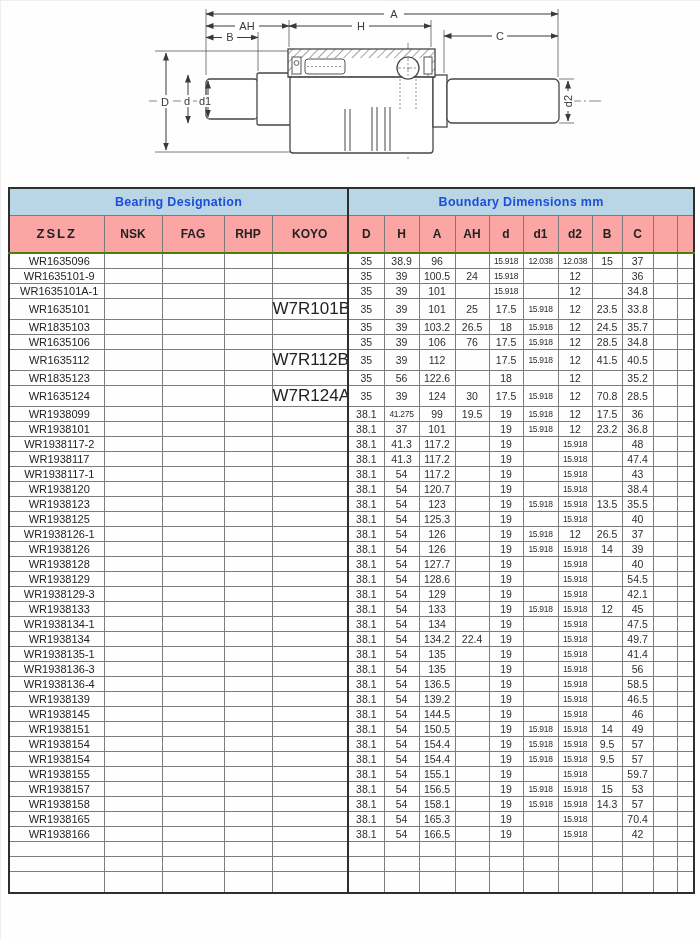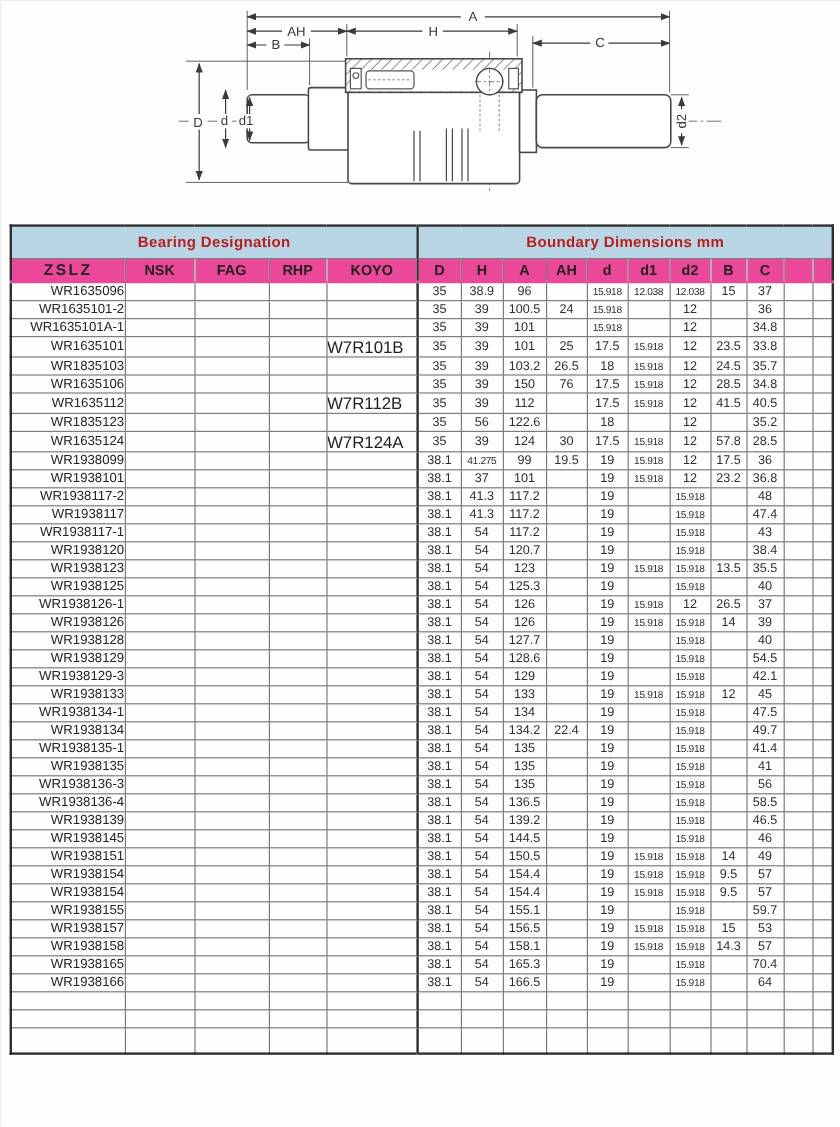"Bearing Designation" tr.group-row th { color: #b91c1c -> #1d4ed8 }
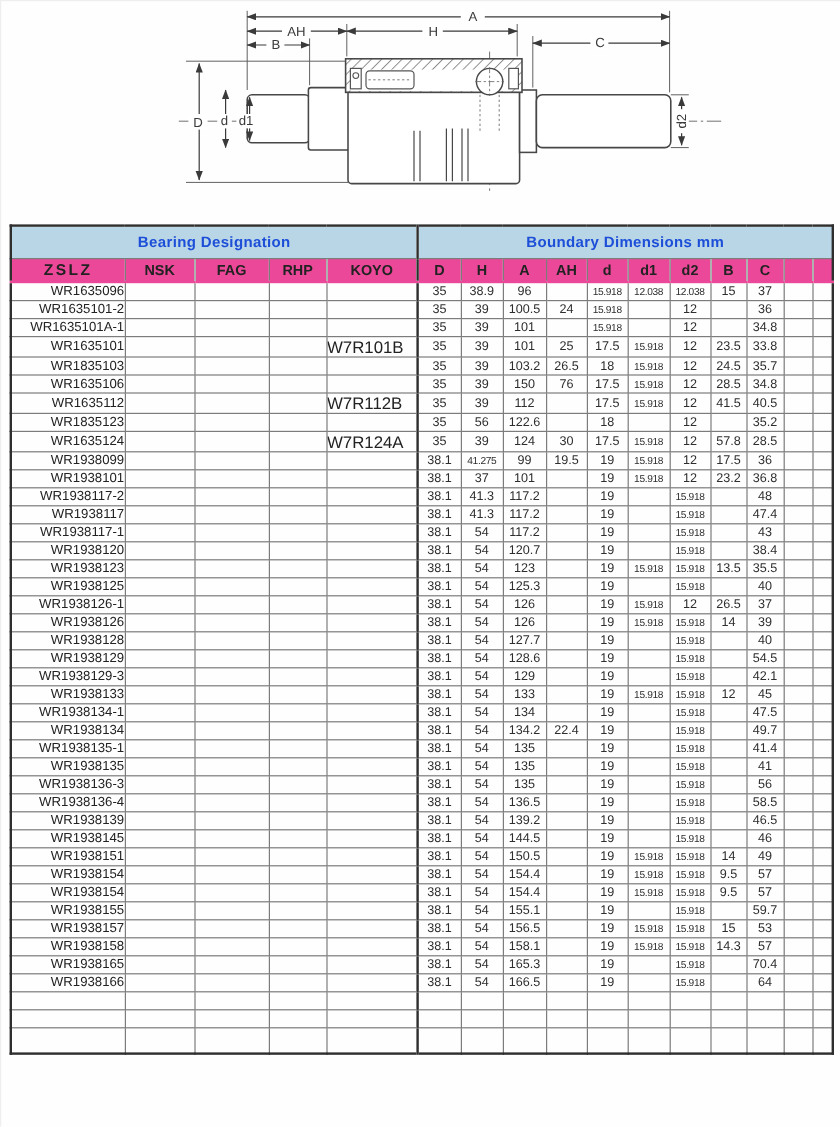"ZSLZ" tr.colh-row th { background: #ec4899 -> #fca5a5; border-bottom: 2px solid #ec4899 -> 2px solid #4d7c0f; height: 20px -> 38px }
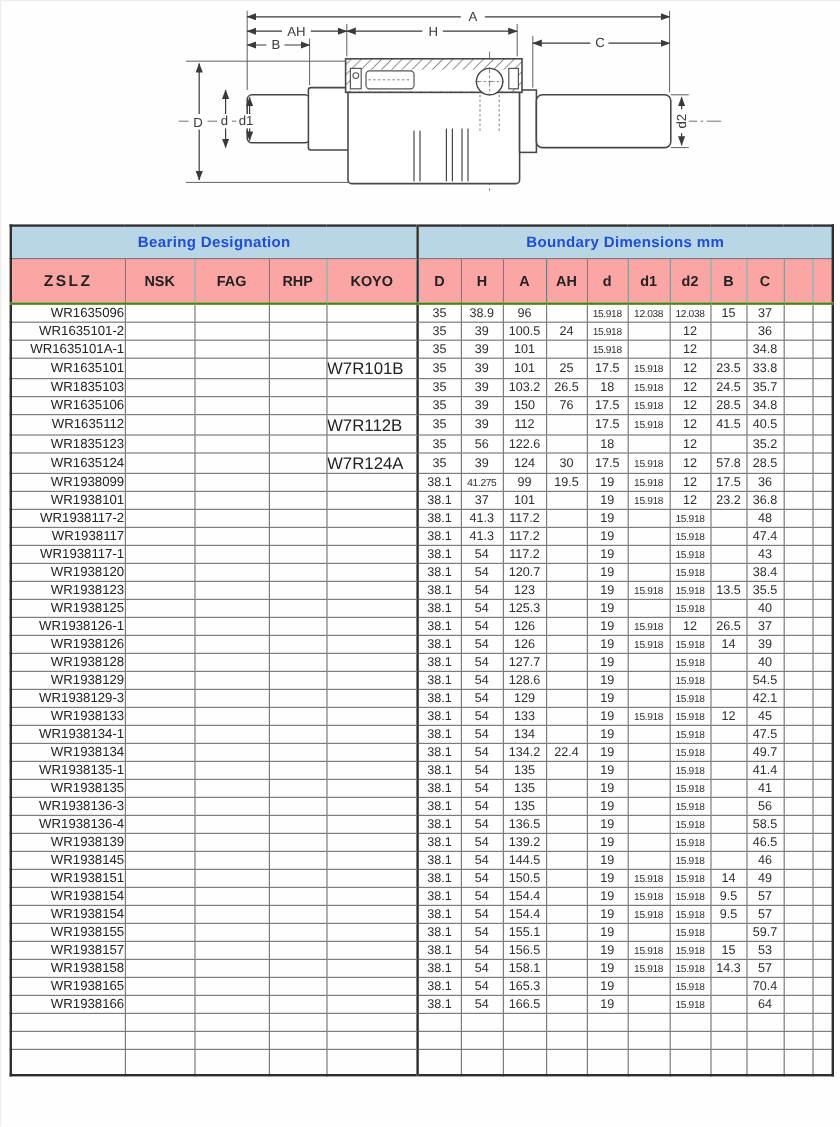"WR1635096" tbody td.part { text-align: right -> center }
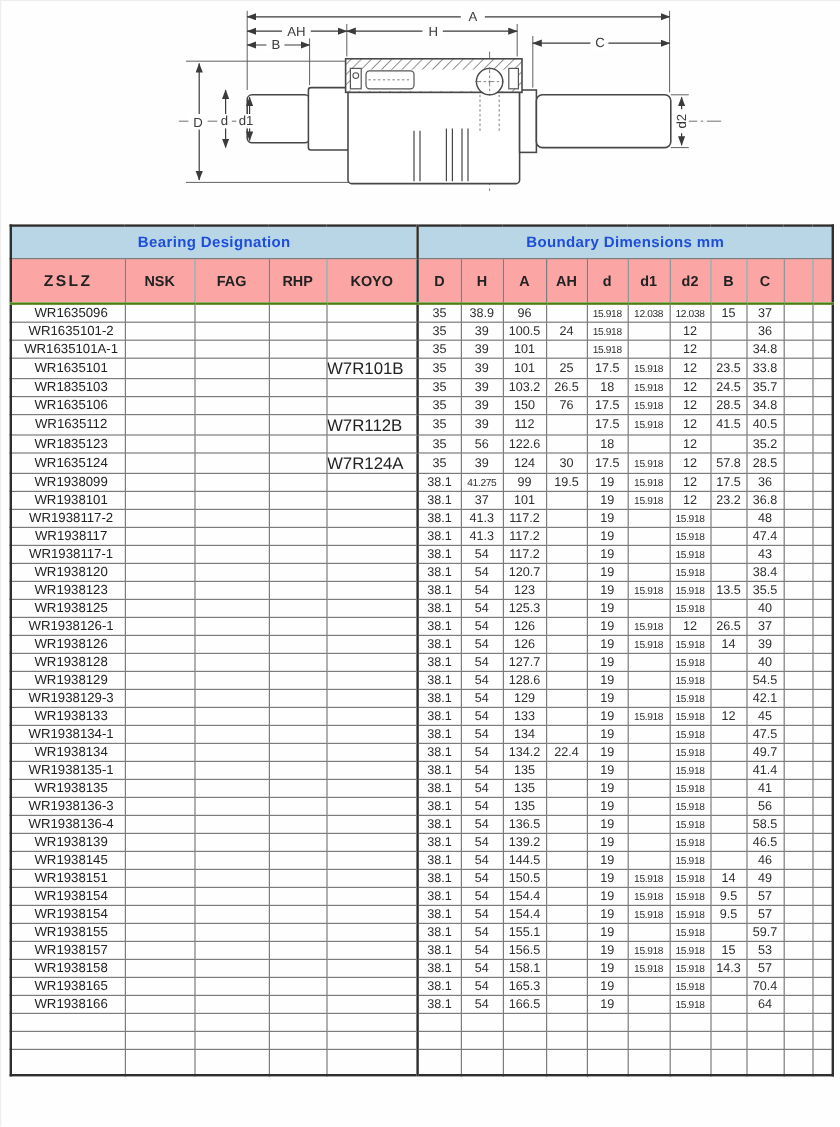"WR1635101-2" td.part { text: WR1635101-2 -> WR1635101-9 }
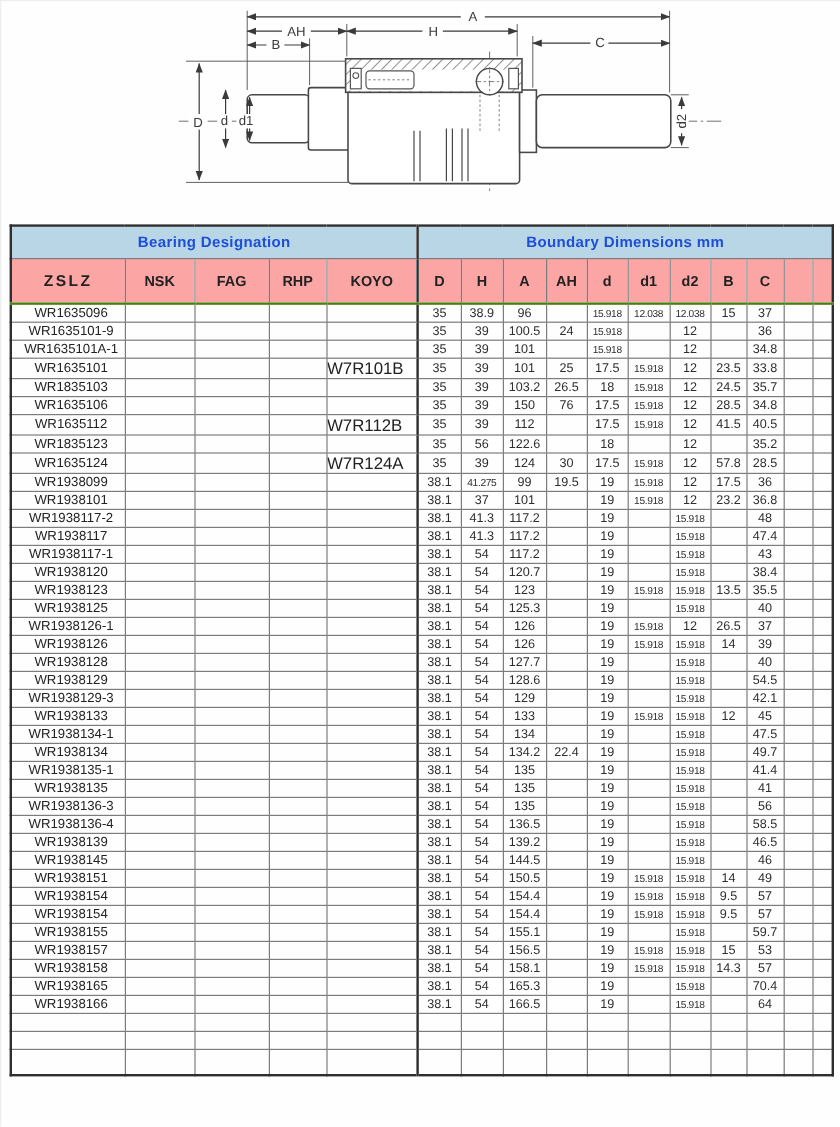"W7R101B" tbody td.koyo { font-size: 14px -> 17px }
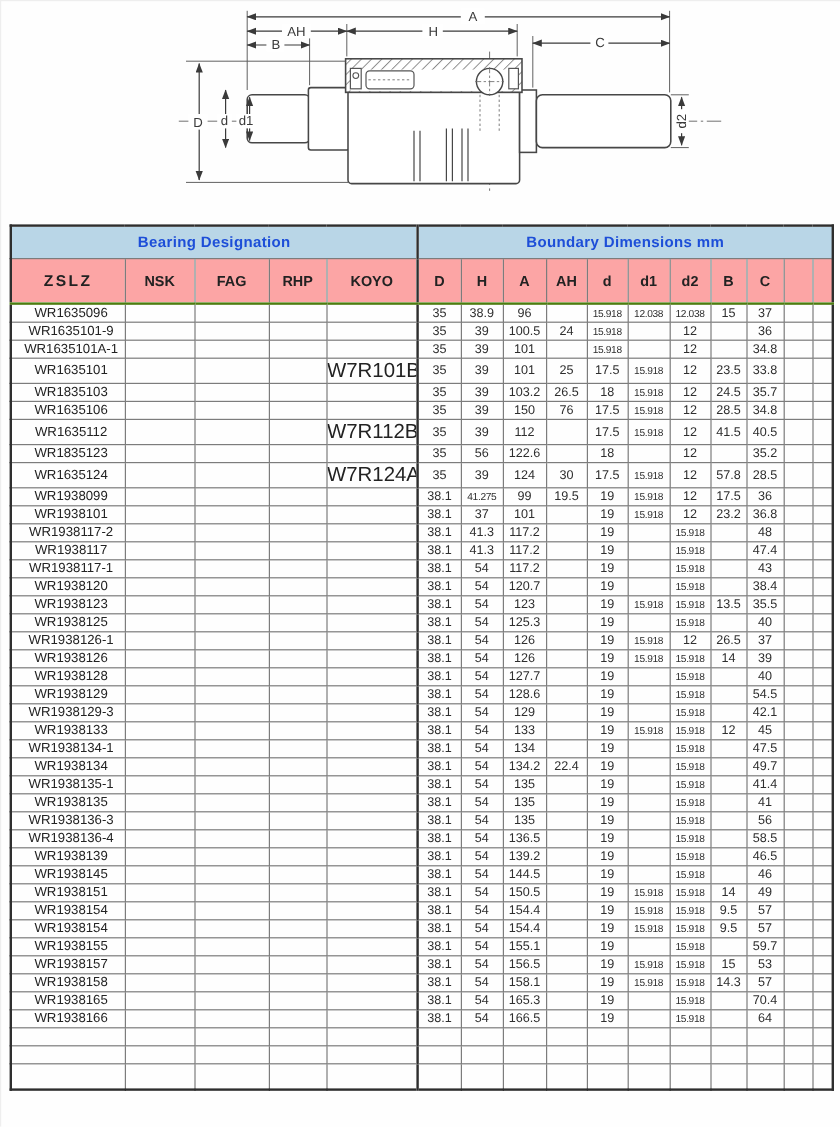"150" td.num { text: 150 -> 106 }
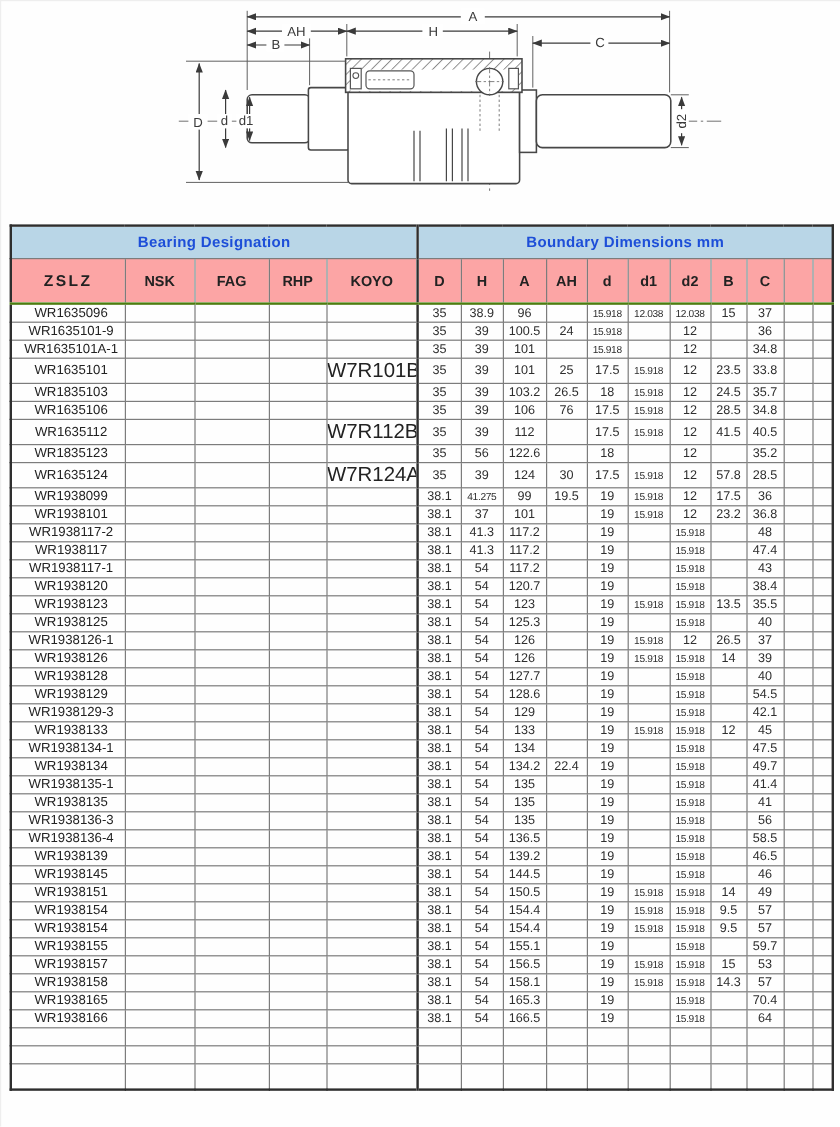"57.8" td.num { text: 57.8 -> 70.8 }
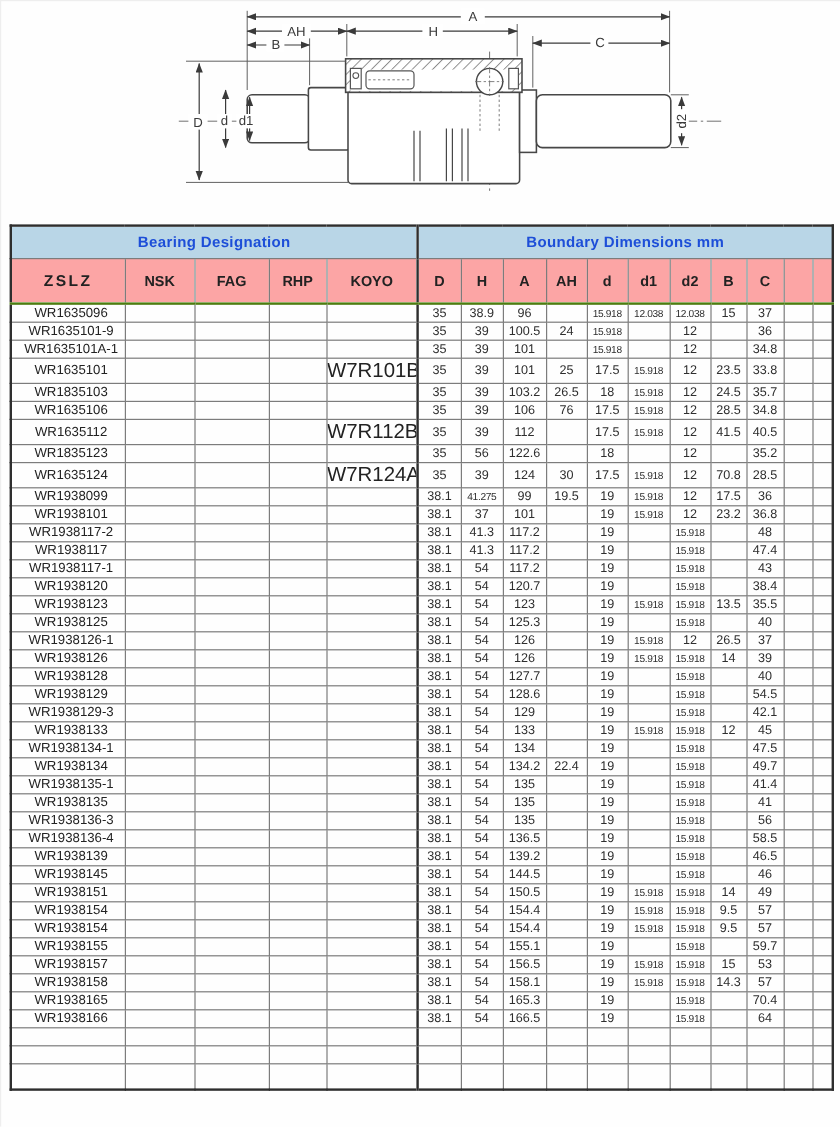"WR1938135" tr { html: <tr> <td>WR1938135</td> <td></td> <td></td> <td></td> <td></td> <td>38.1</td> <td>54</td> <td>135</td> <td></td> <td>19</td> <td></td> <td>15.918</td> <td></td> <td>41</td> <td></td> <td></td> </tr> -> none }
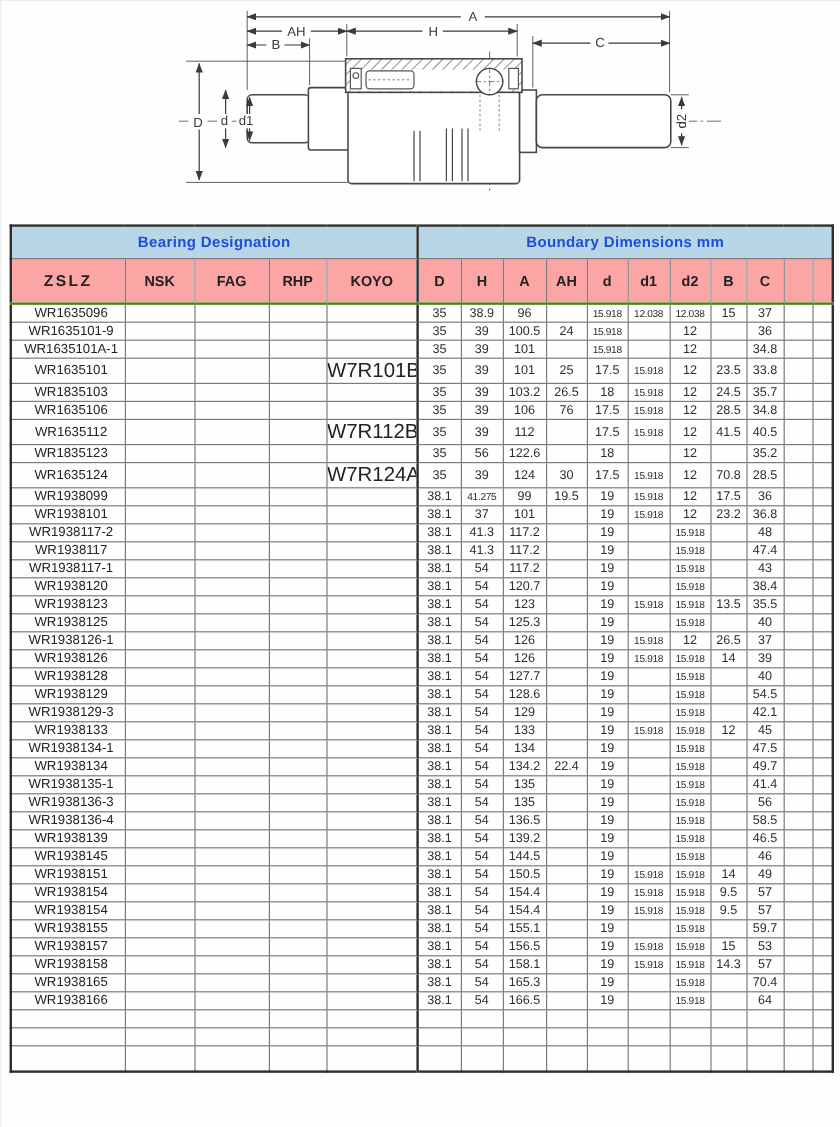"64" td.num { text: 64 -> 42 }
